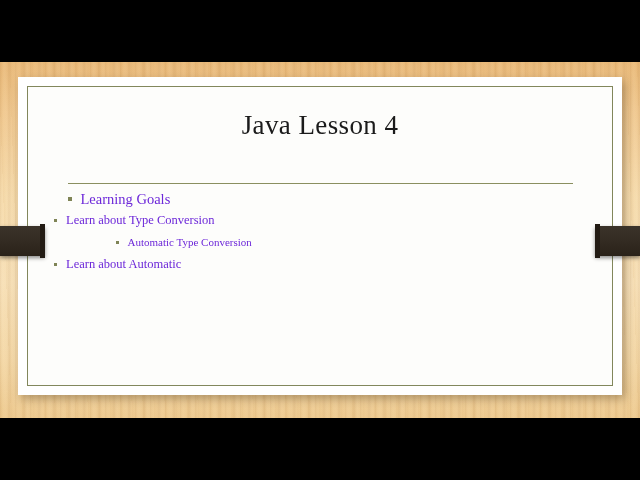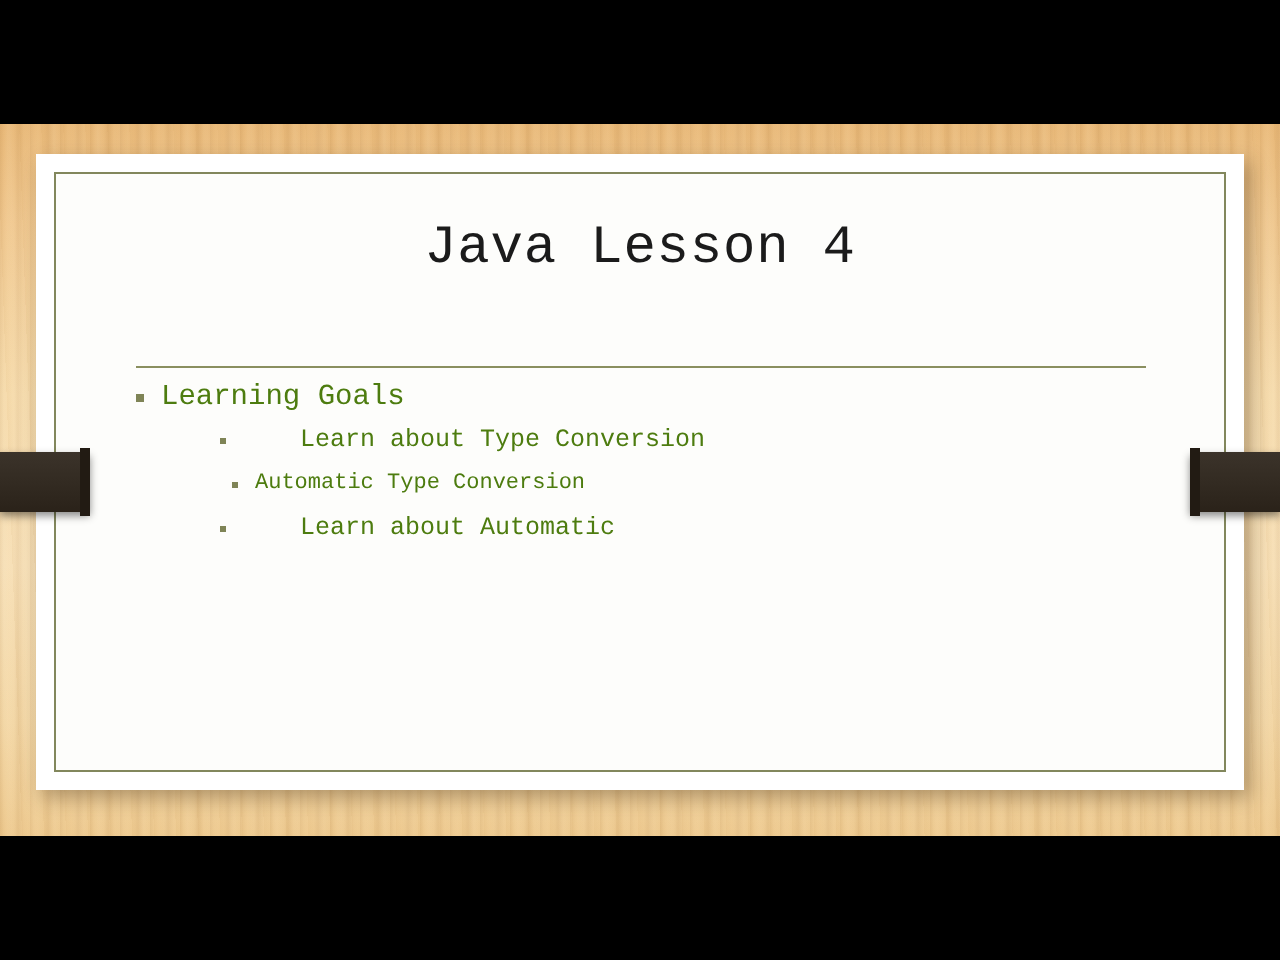"Java Lesson 4" #stage { font-family: Liberation Mono, monospace -> Liberation Serif, serif }
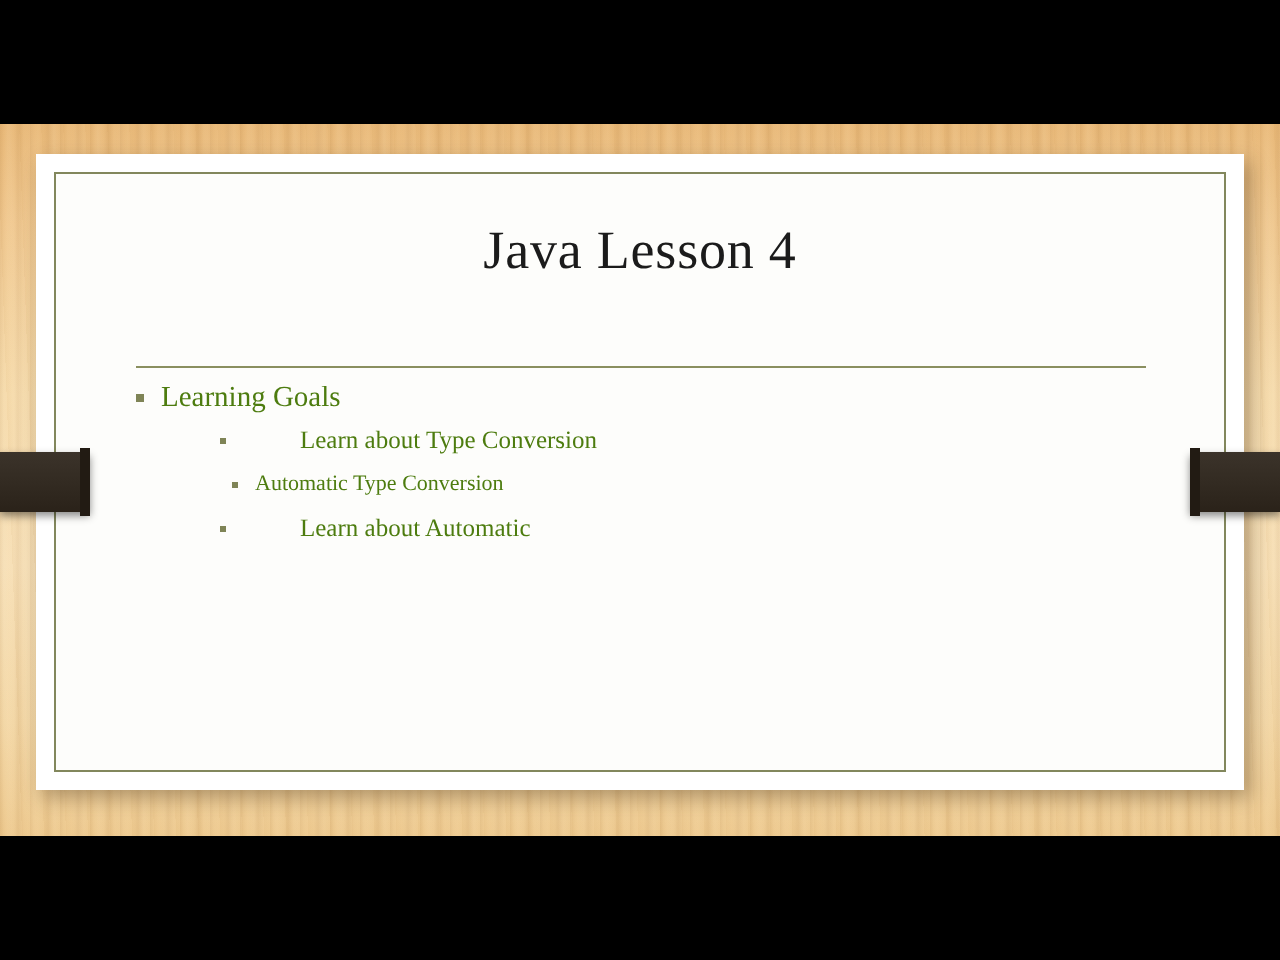"Learning Goals" .bullet-text { color: #4d7c0f -> #6d28d9 }
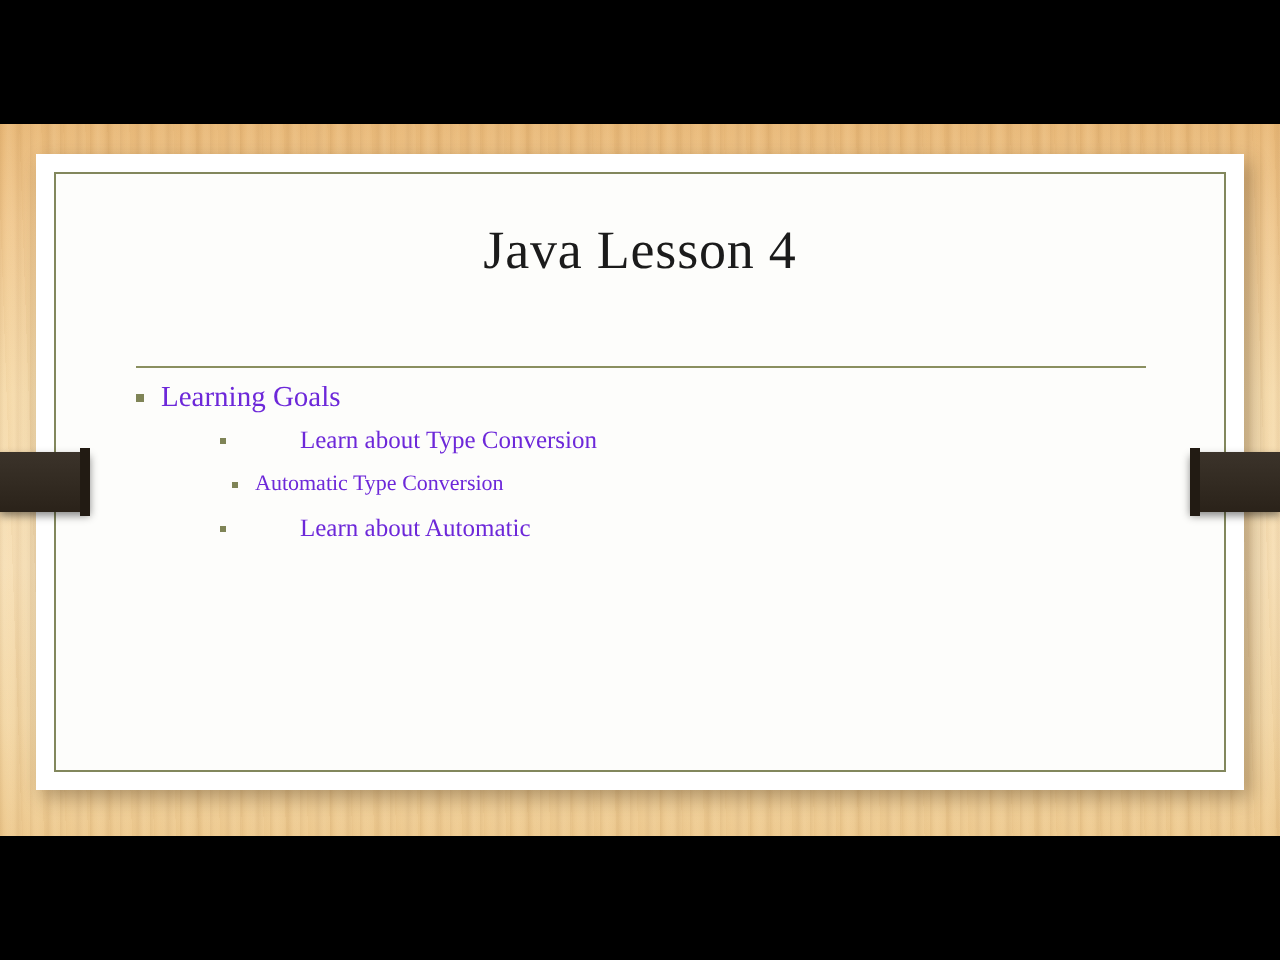"Learn about Type Conversion" .lvl2 { gap: 28px -> none; padding-left: 92px -> 36px }
